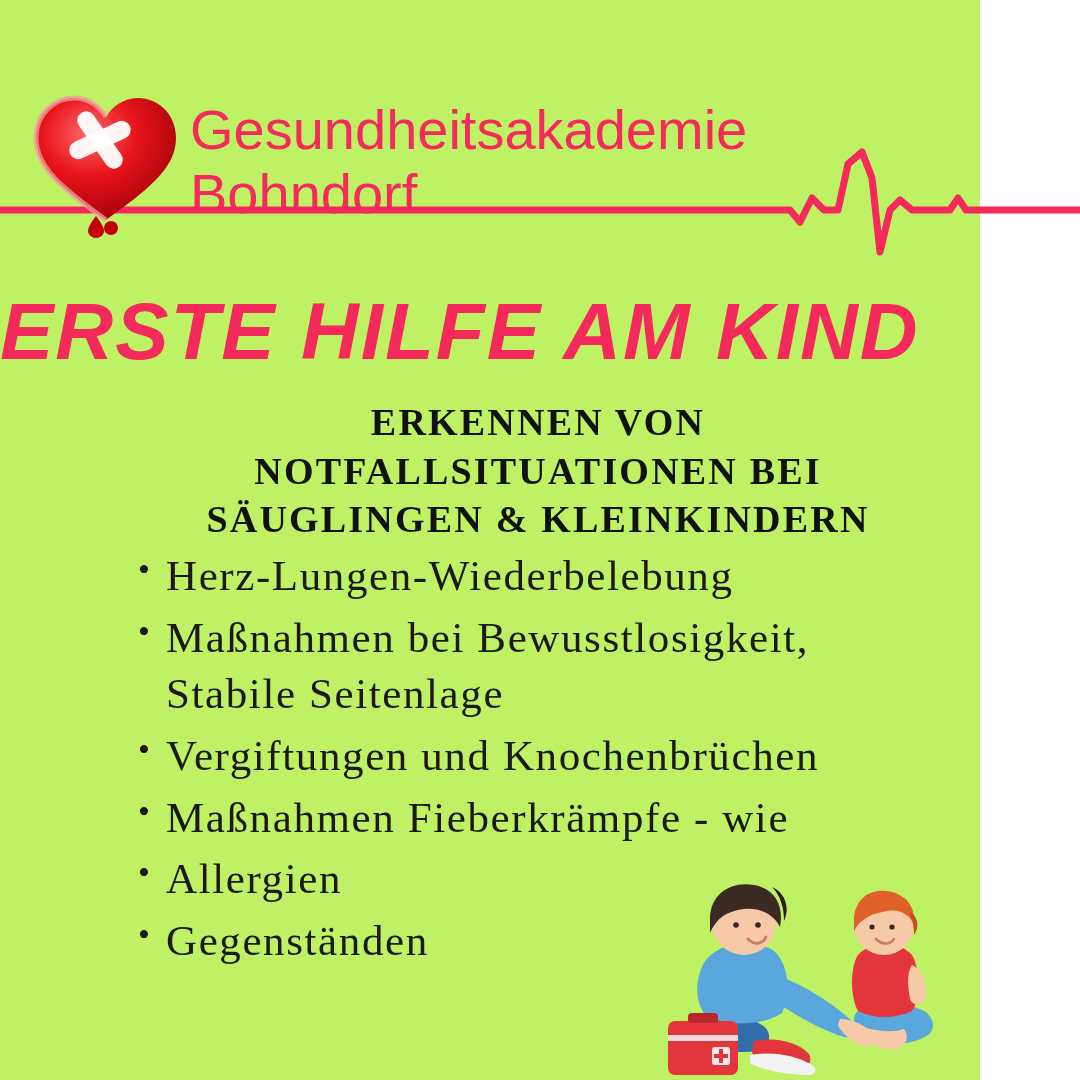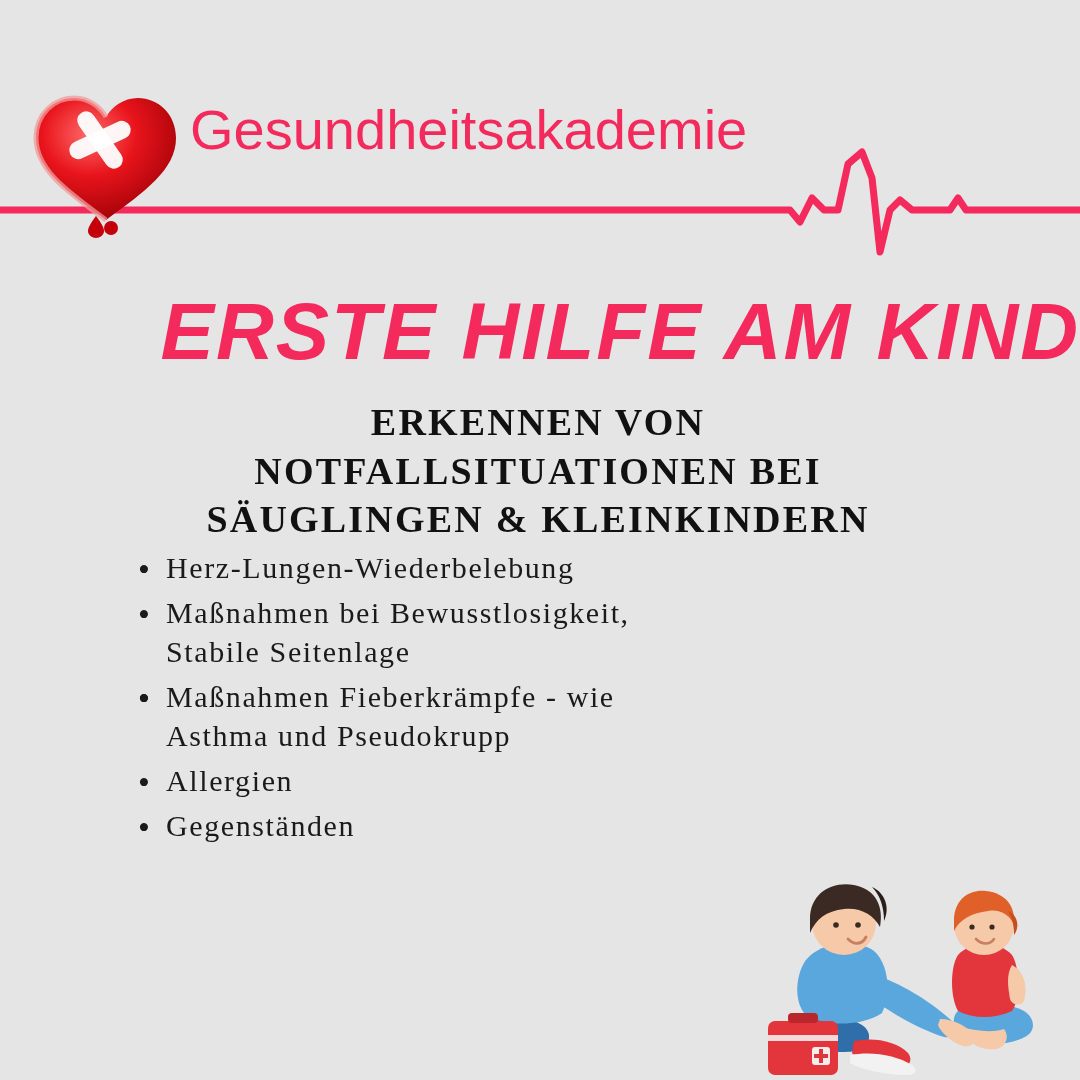"Gesundheitsakademie" .poster { background: #e5e5e5 -> #bef264; width: 1080px -> 980px }
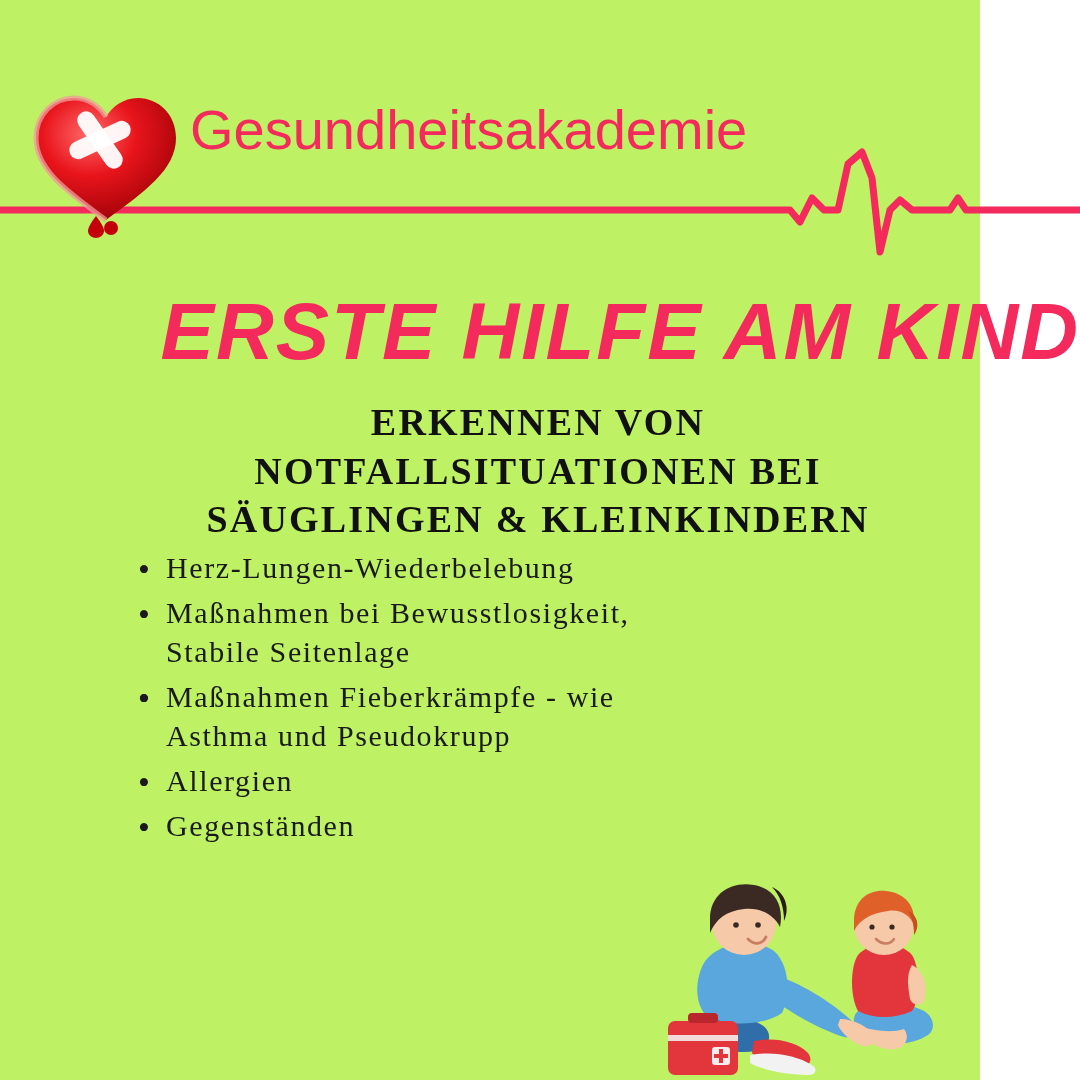"Bohndorf" span.brand-line2 { html: none -> <span>Bohndorf</span> }
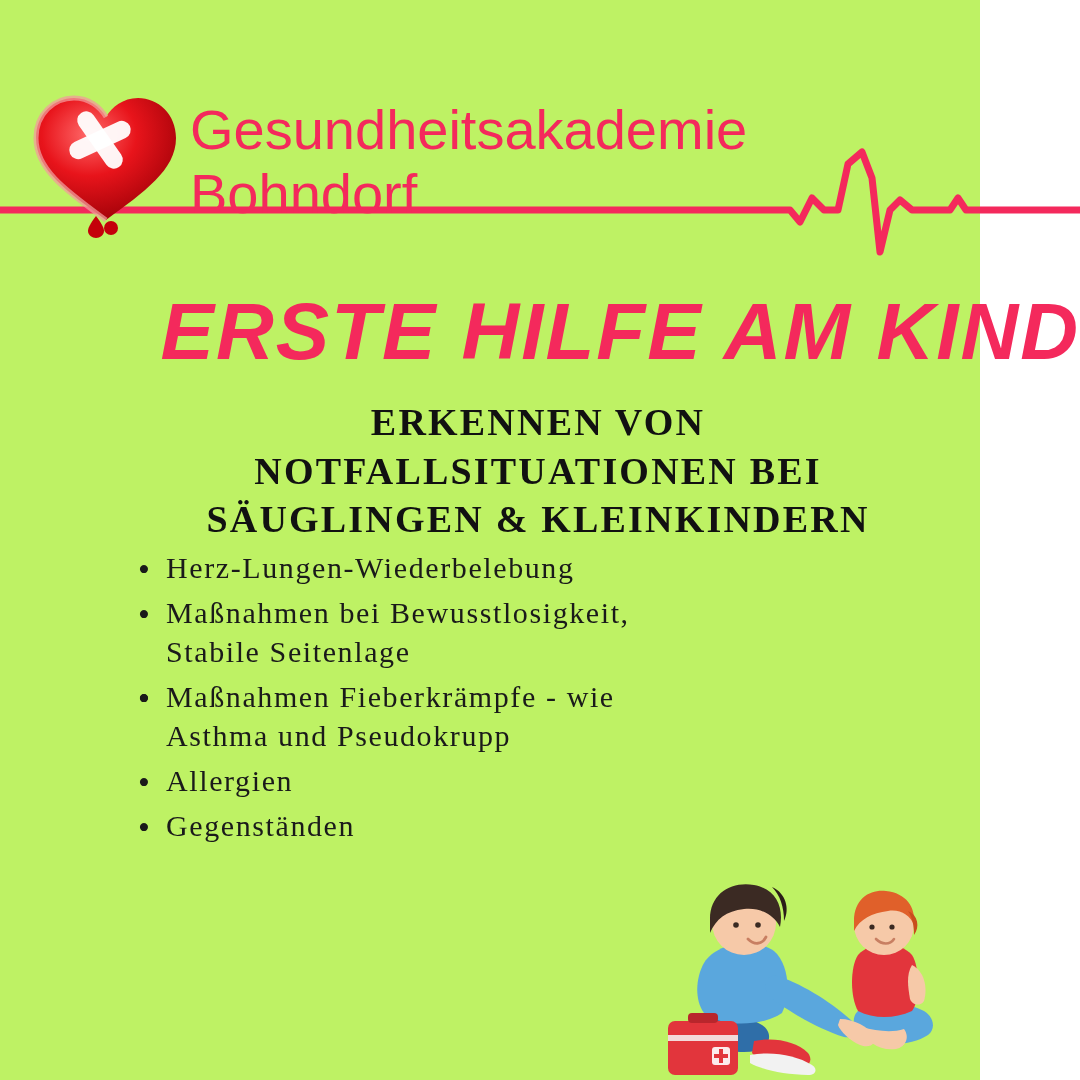"ERSTE HILFE AM KIND" .main-title { text-align: right -> left }
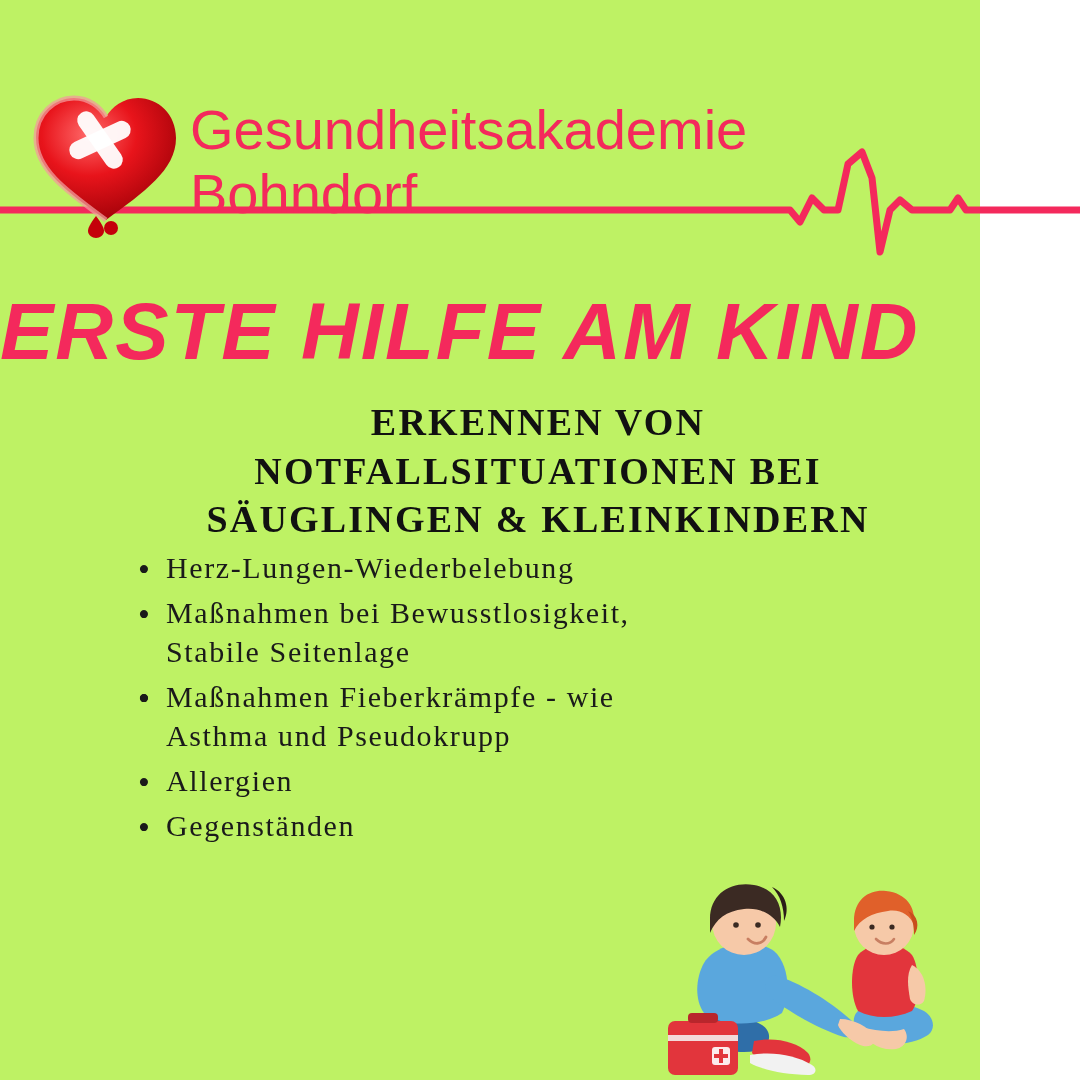"Herz-Lungen-Wiederbelebung" .bullets { font-size: 30px -> 43px }
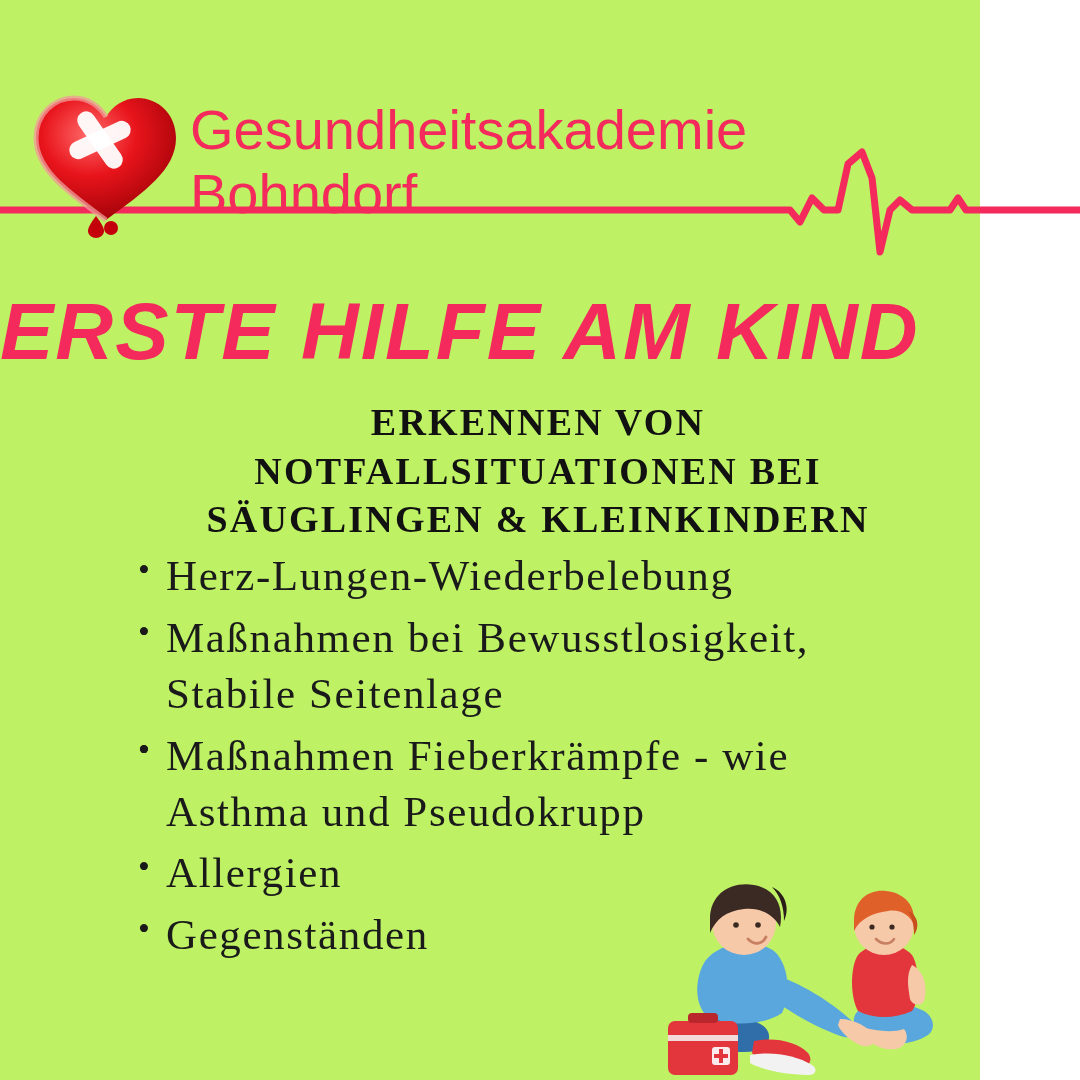"Vergiftungen und Knochenbrüchen" span.bullet-line { html: none -> <span>Vergiftungen und Knochenbrüchen</span> }
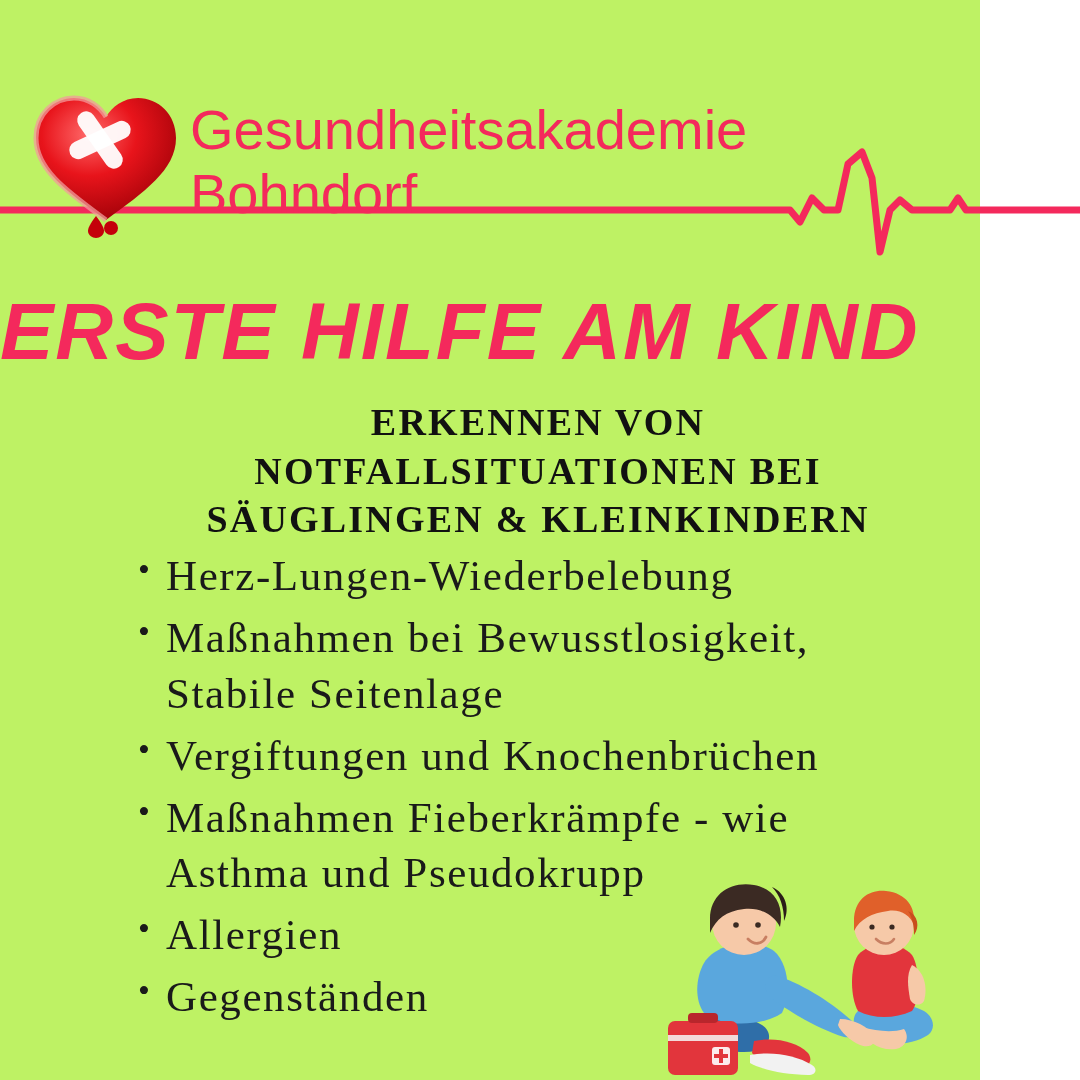"Asthma und Pseudokrupp" span.bullet-line { html: <span>Asthma und Pseudokrupp</span> -> none }
